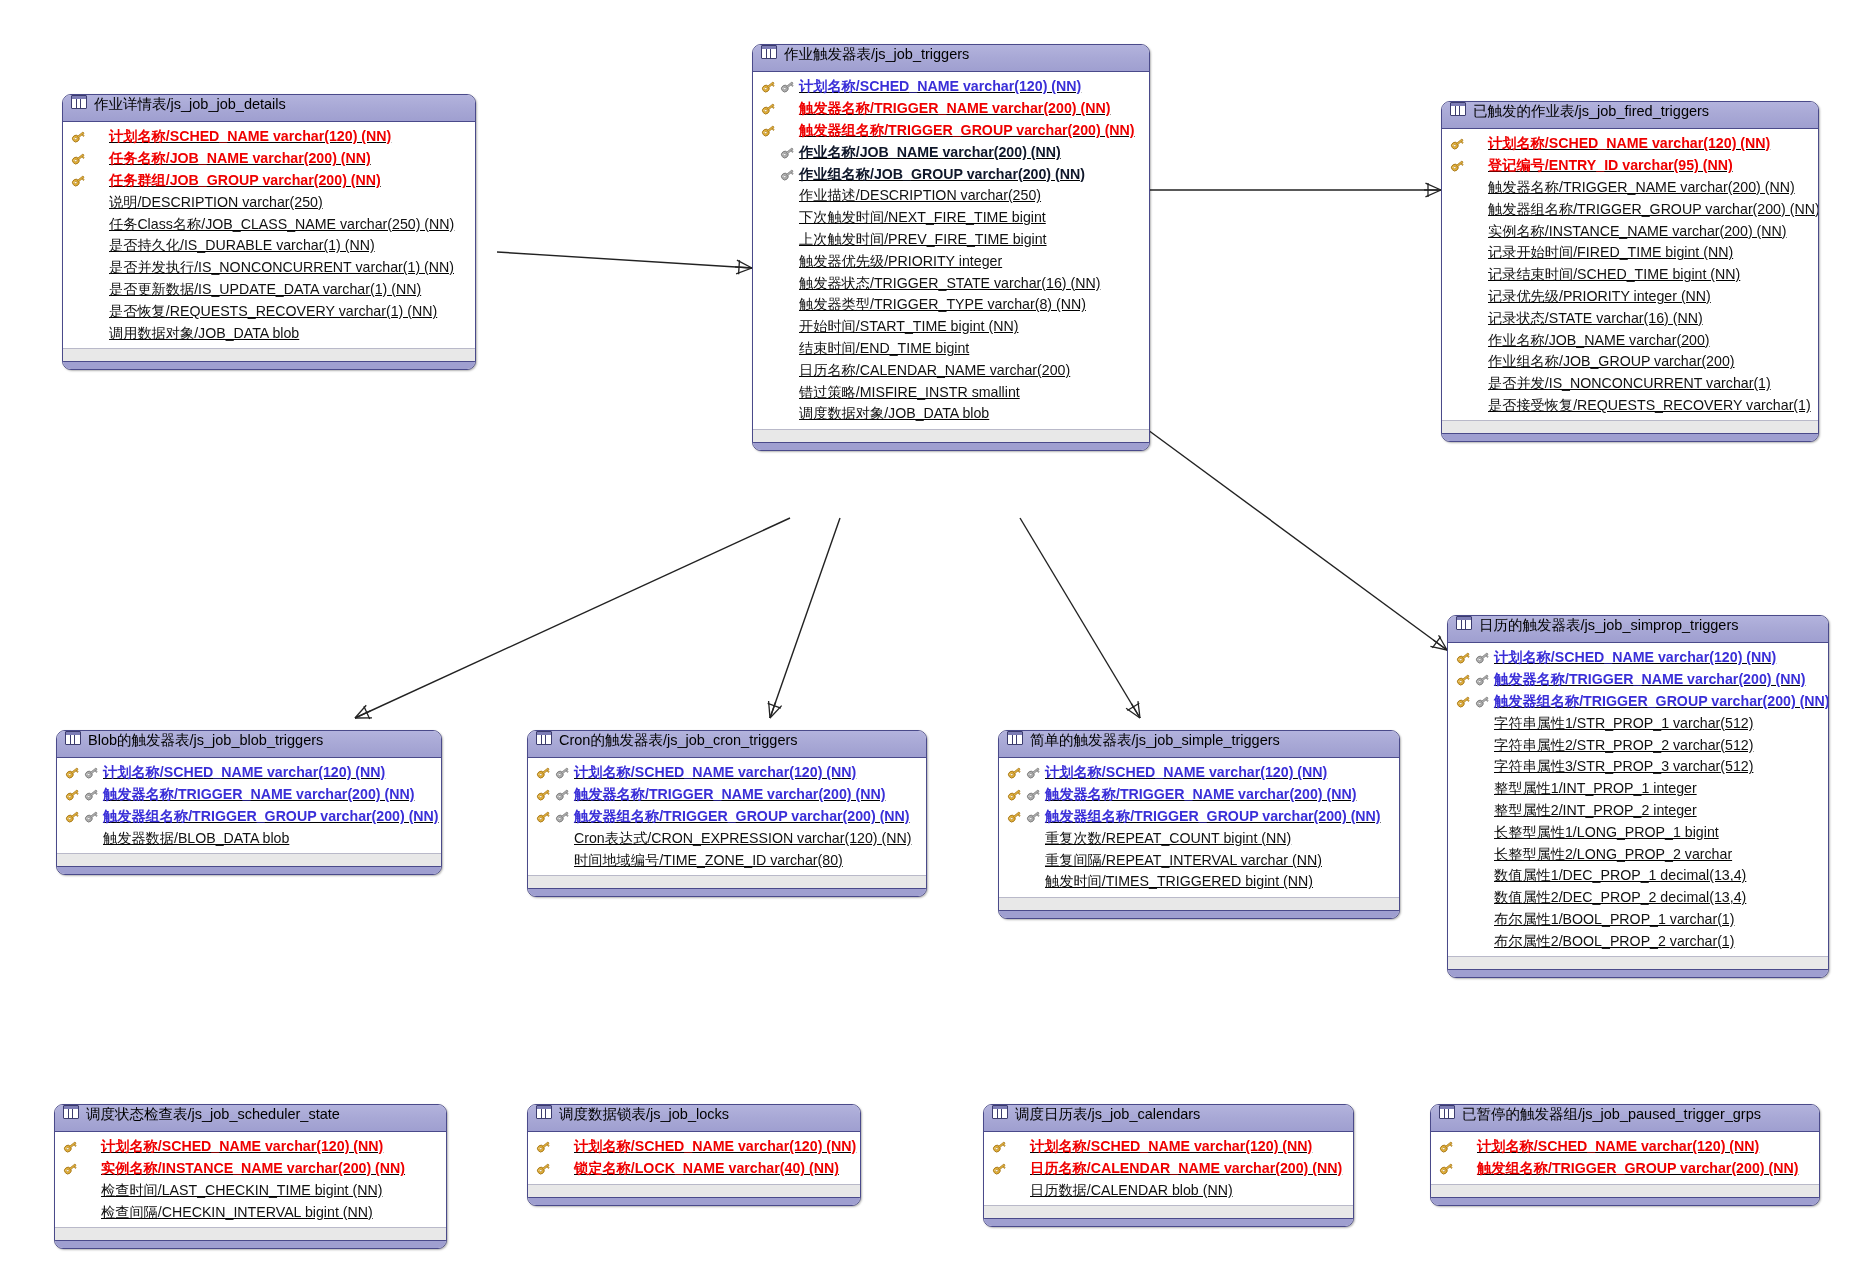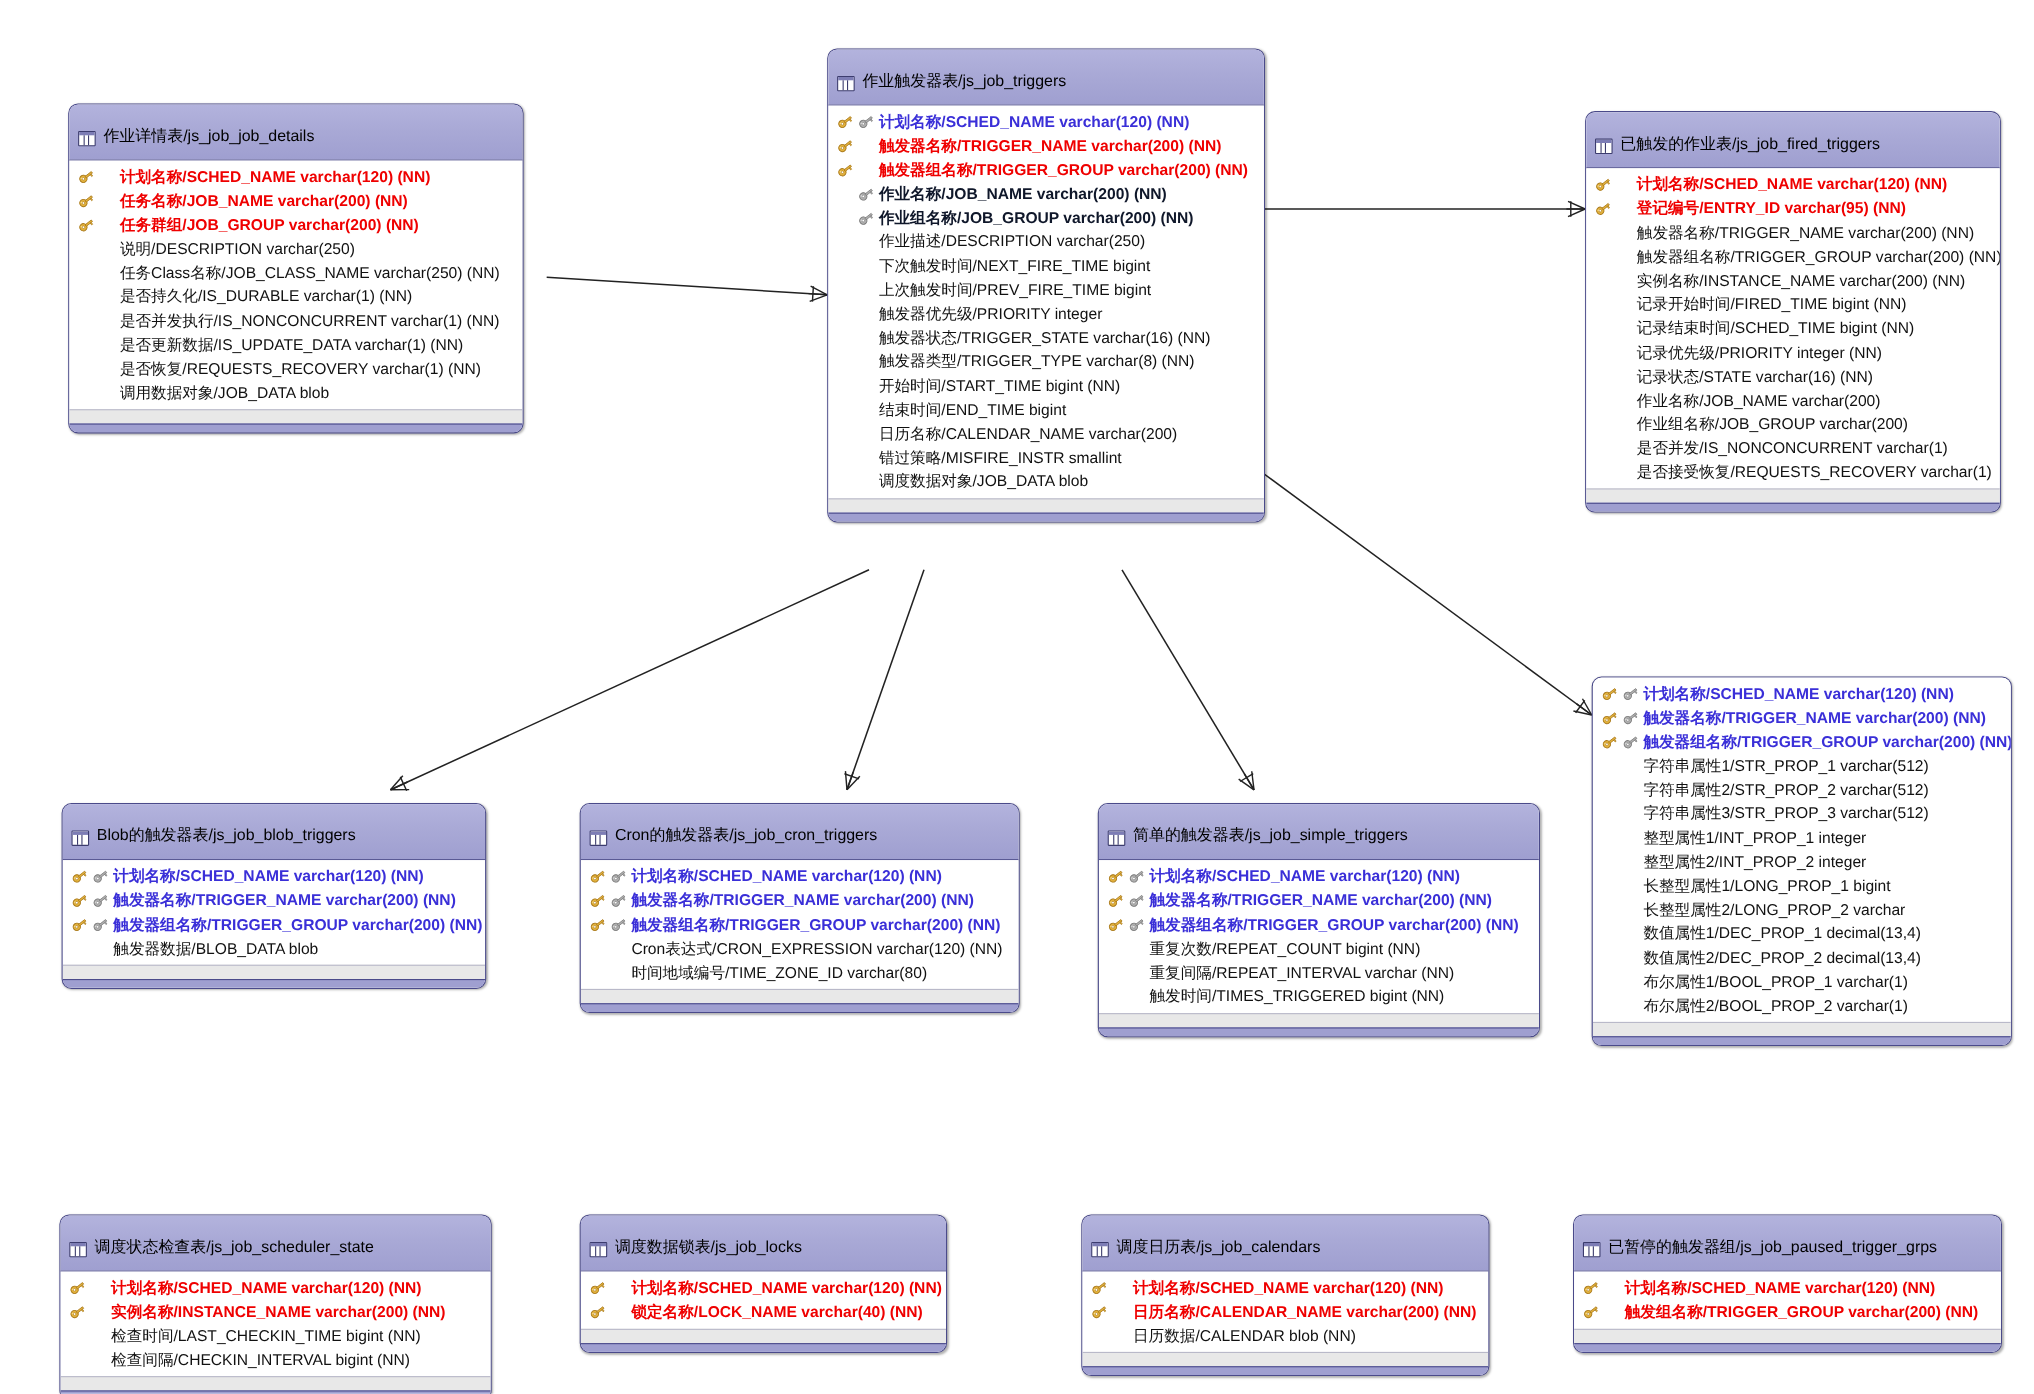"作业触发器表/js_job_triggers" .ent-header { align-items: flex-end -> flex-start; padding: 12px 8px -> 0 8px }
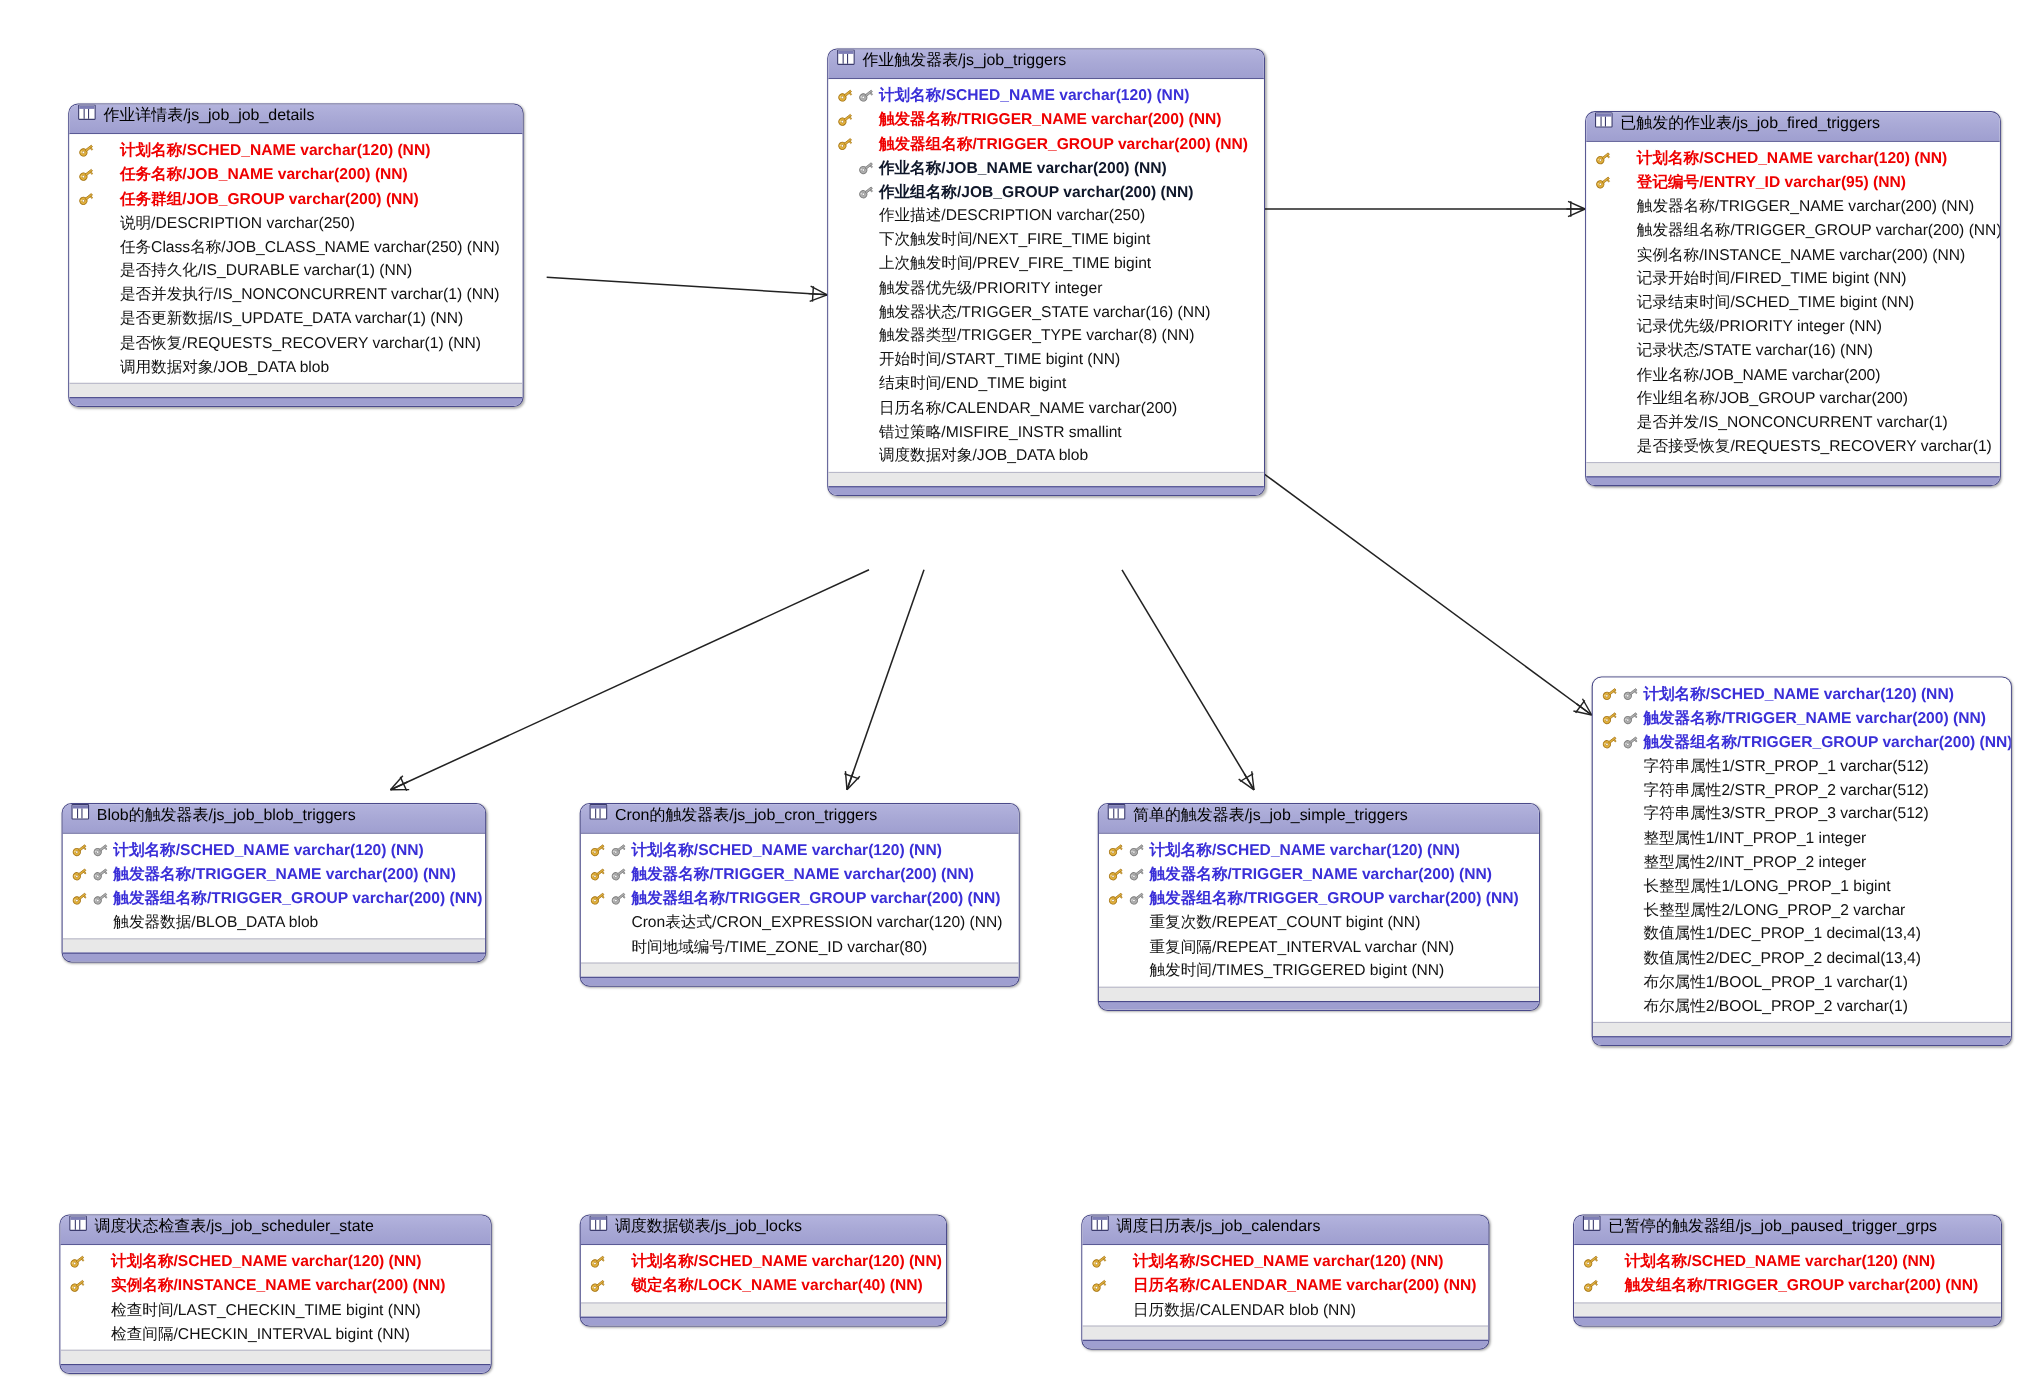"计划名称/SCHED_NAME varchar(120) (NN)" .ent-body { text-decoration: none -> underline }
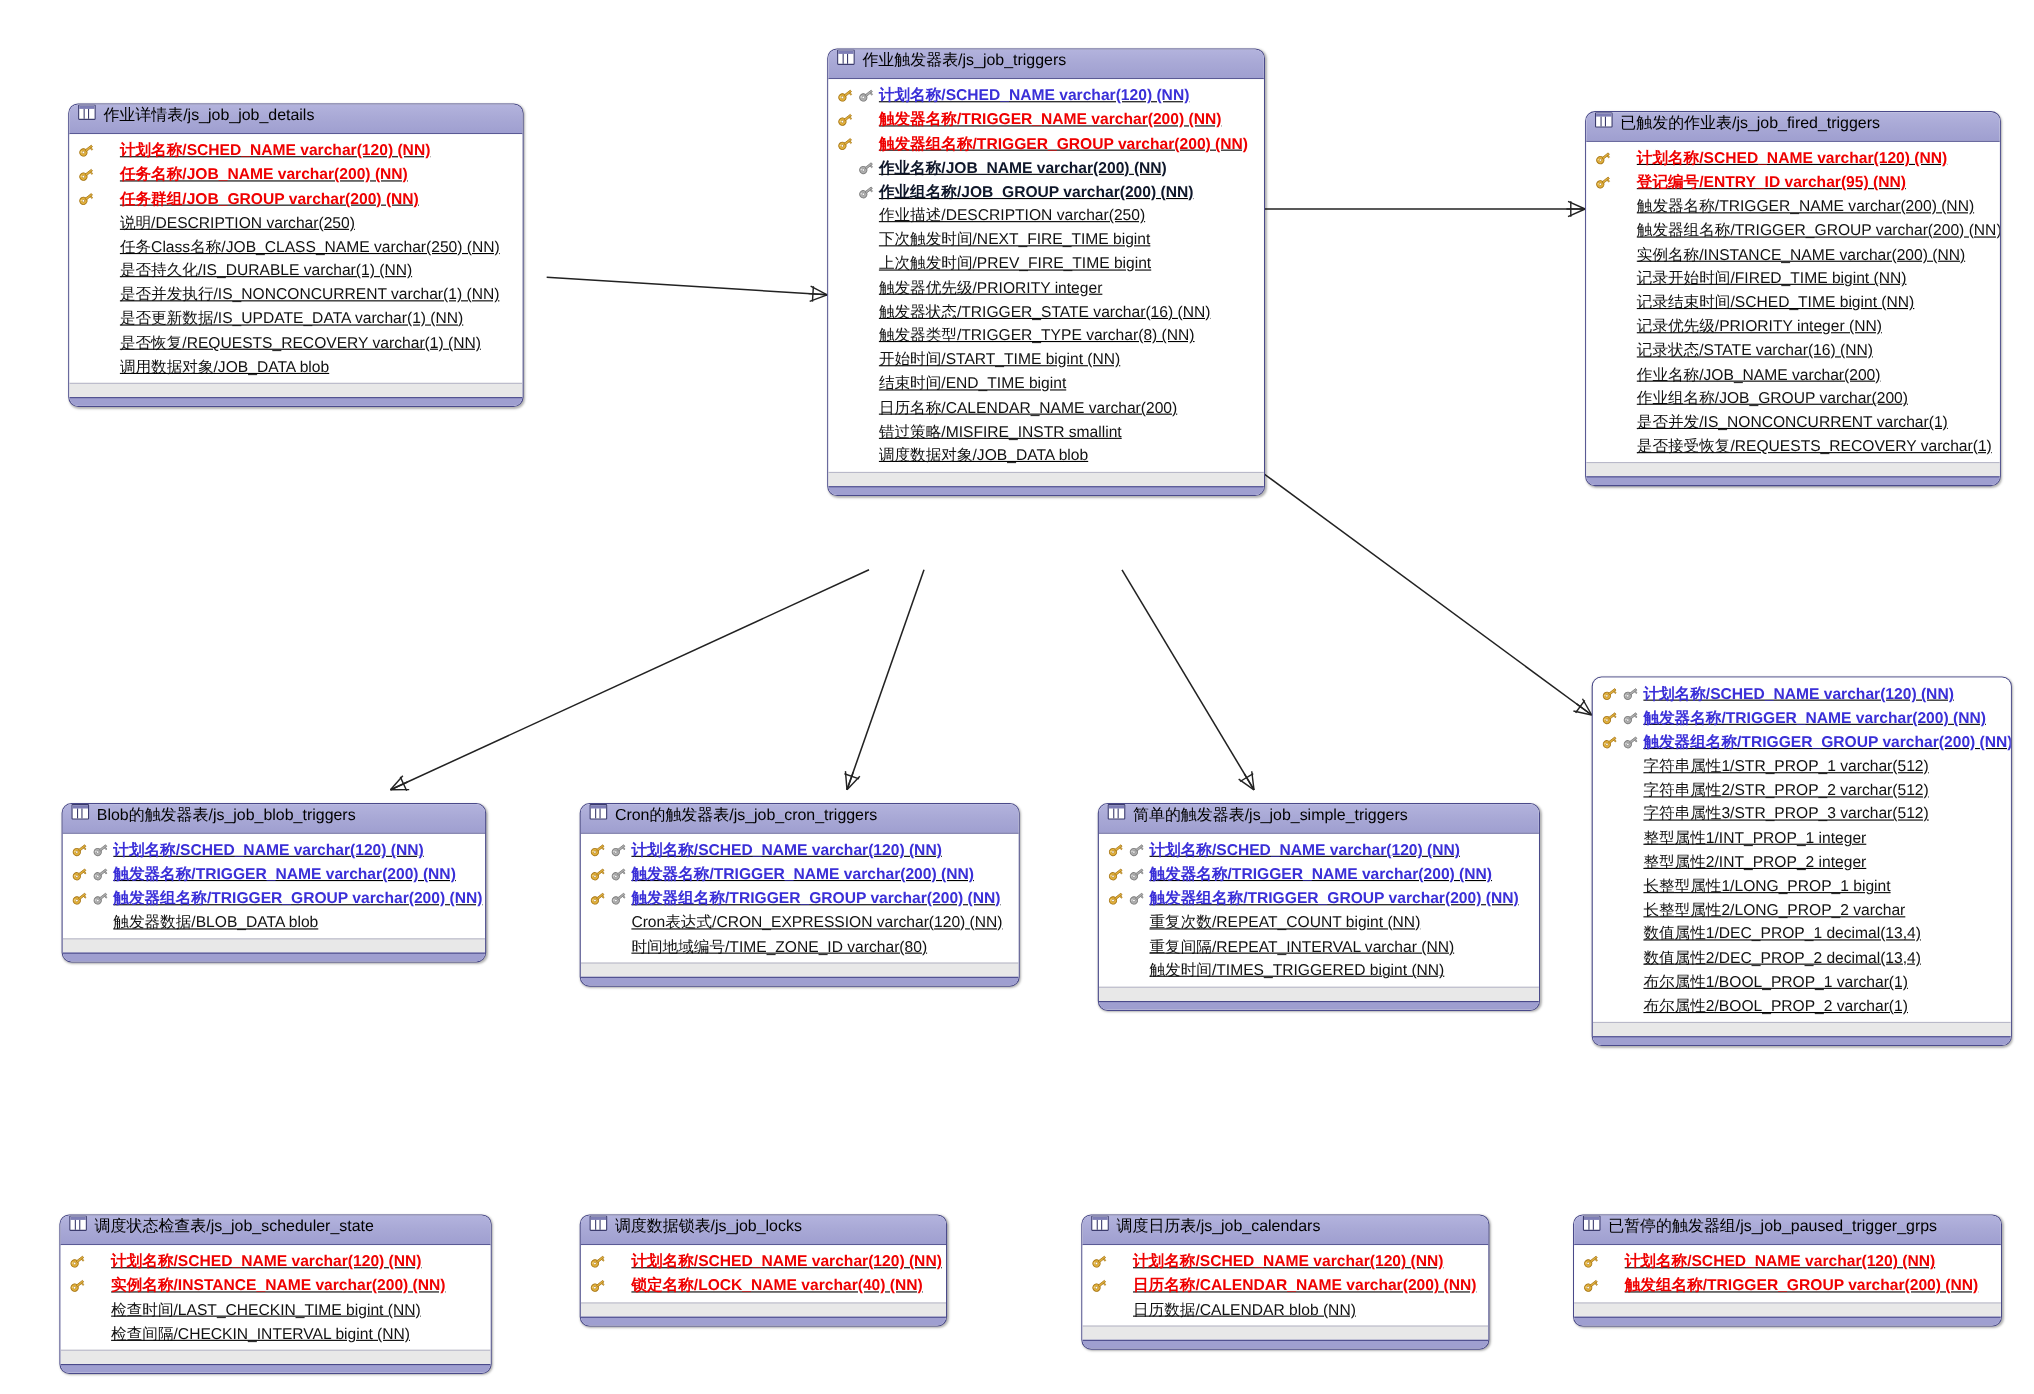"日历的触发器表/js_job_simprop_triggers" div.ent-header { html: none -> <div> <span></span> <span>日历的触发器表/js_job_simprop_triggers</span> </div> }
